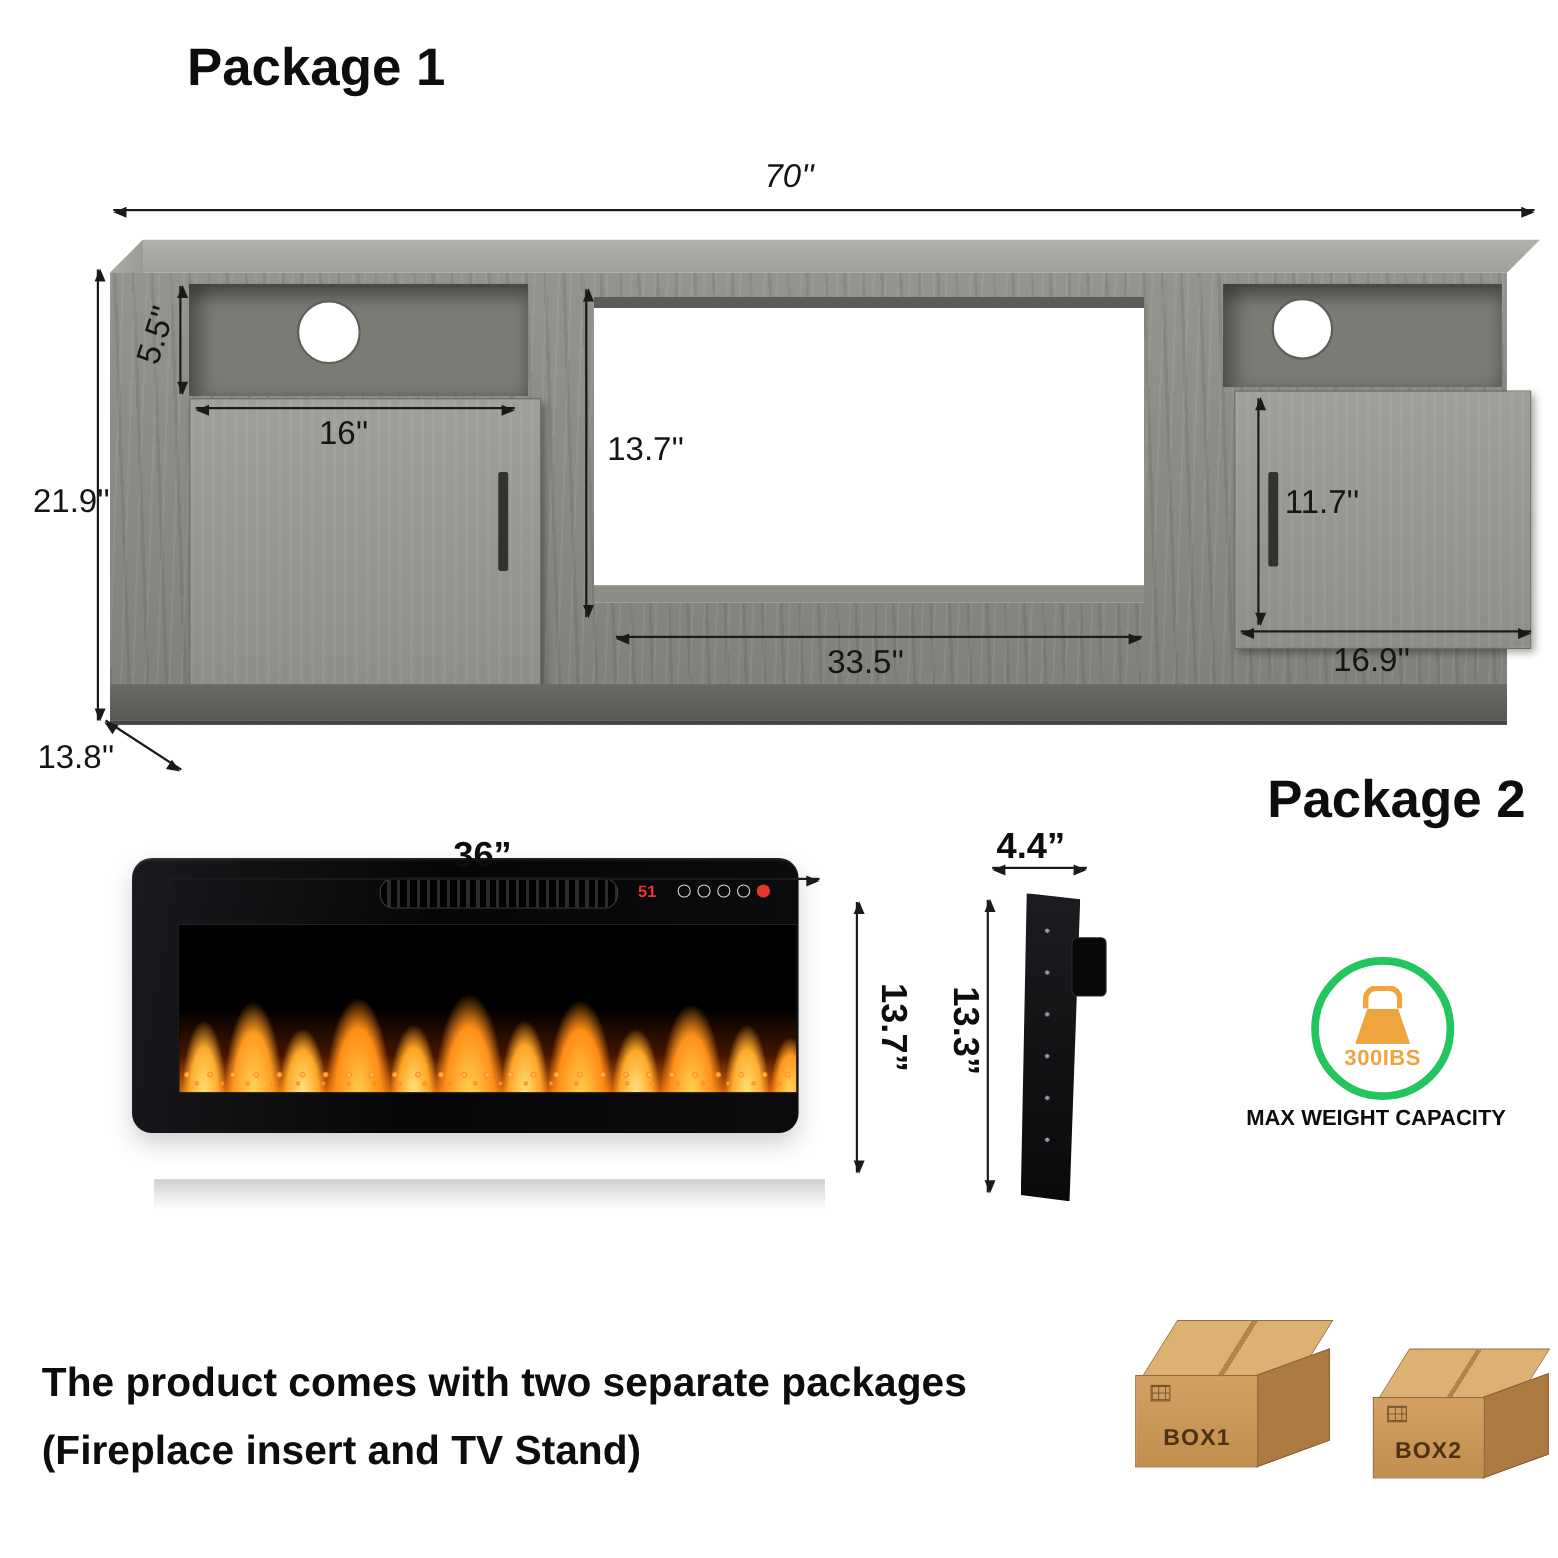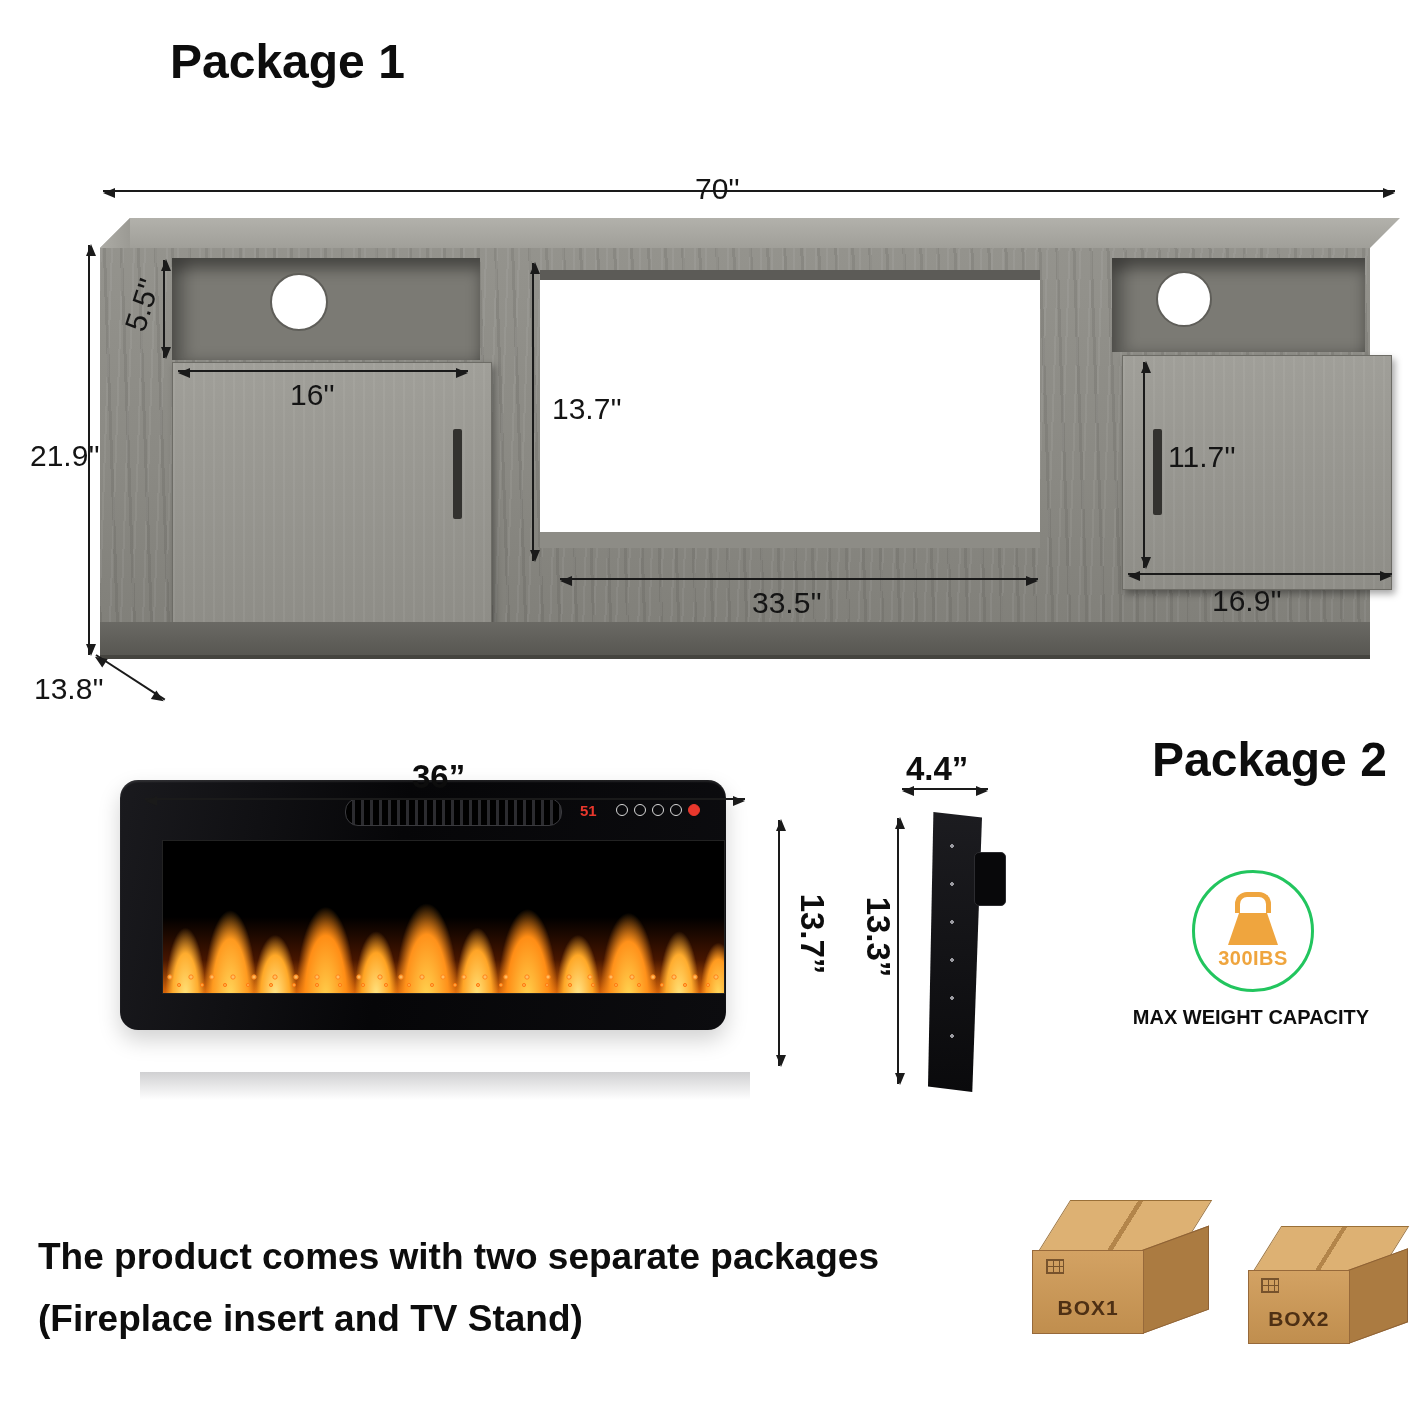"70''" div.dlabel { font-style: none -> italic; top: 172px -> 144px }
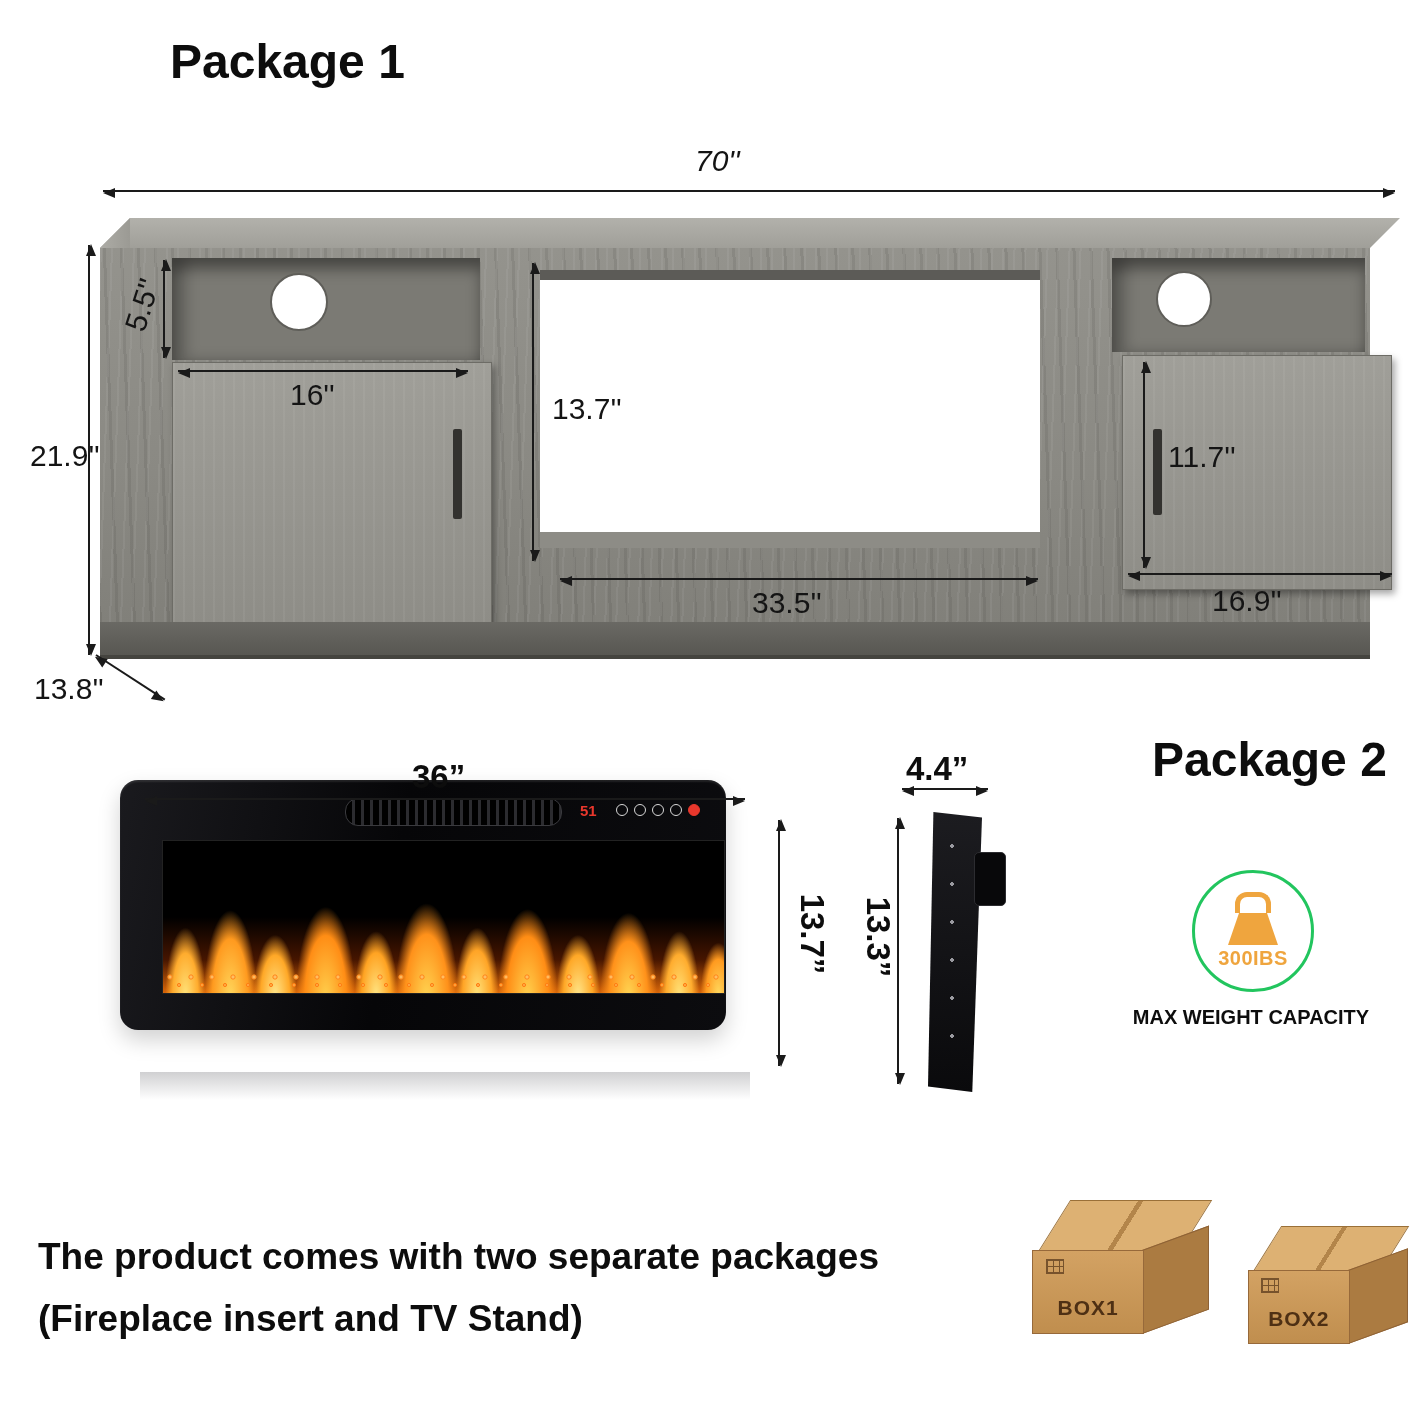"Package 2" div.pkg-title { top: 732px -> 700px }
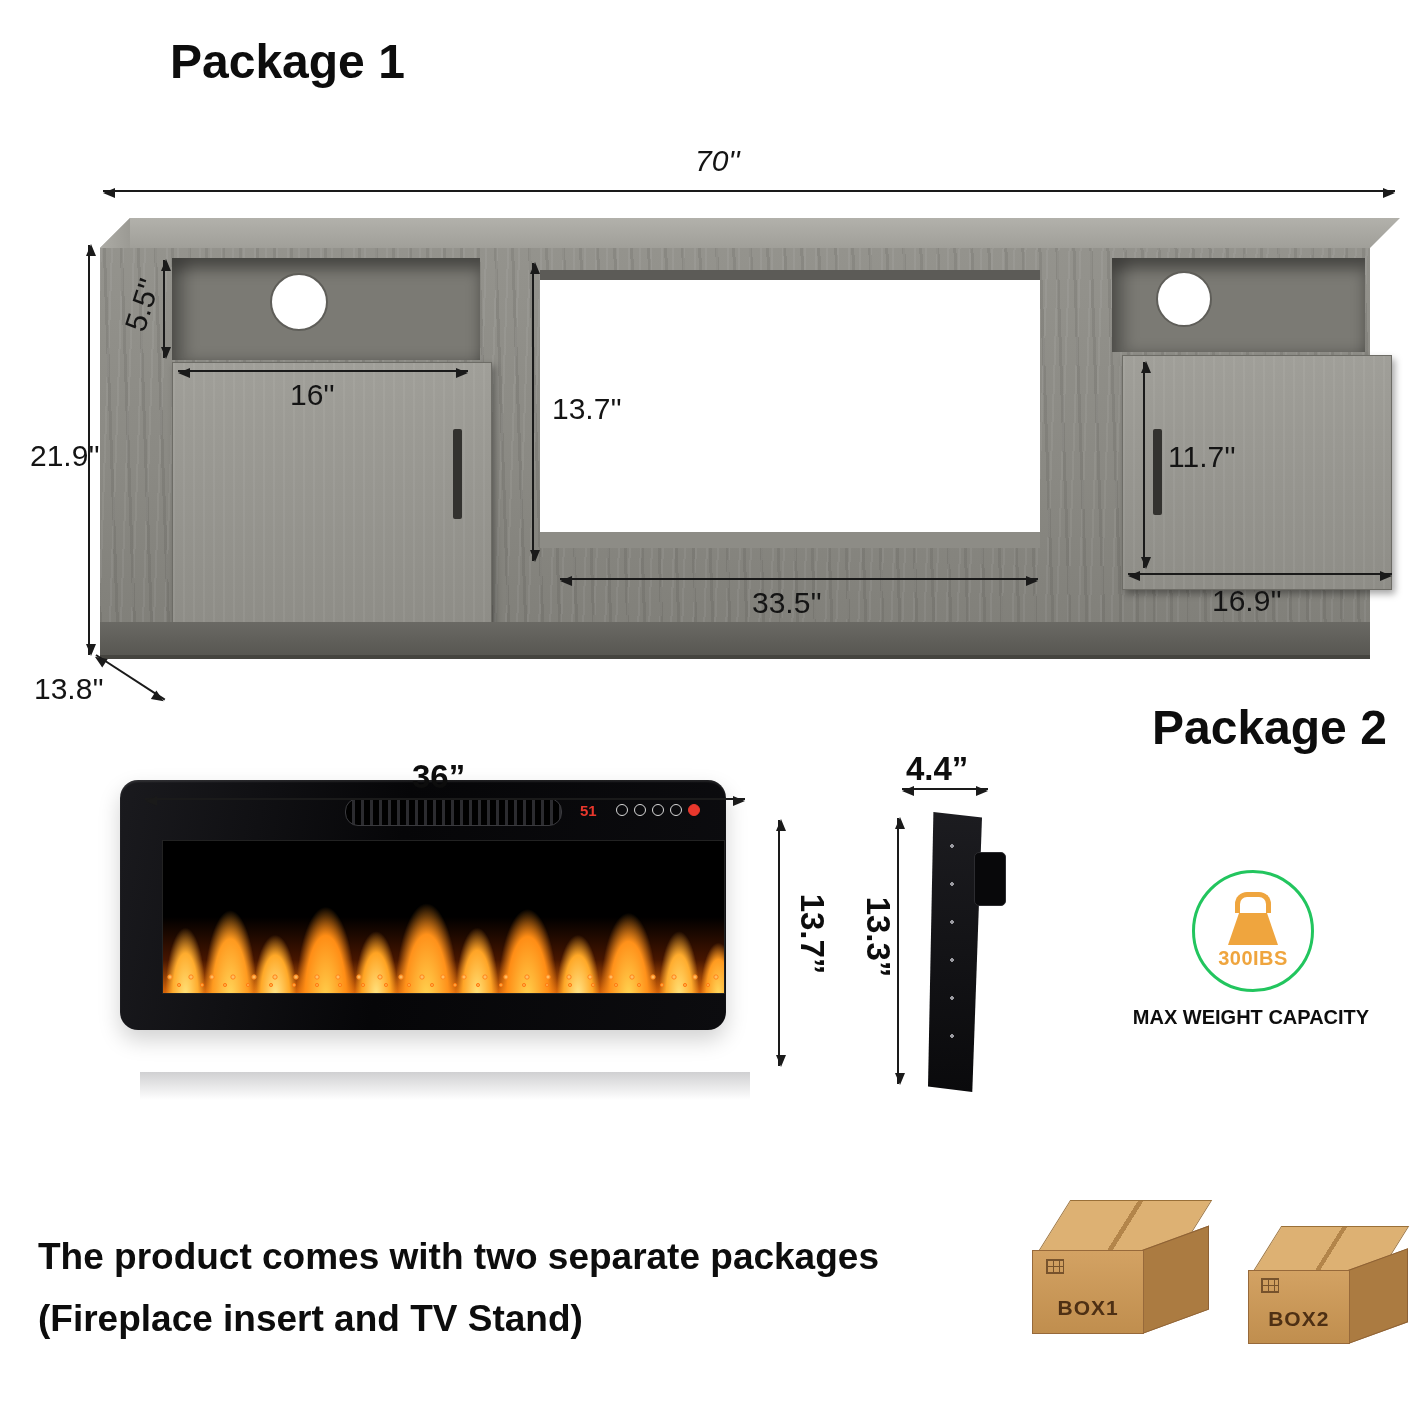"300IBS" .wt-circle { border: 3px solid #22c55e -> 7px solid #22c55e }
